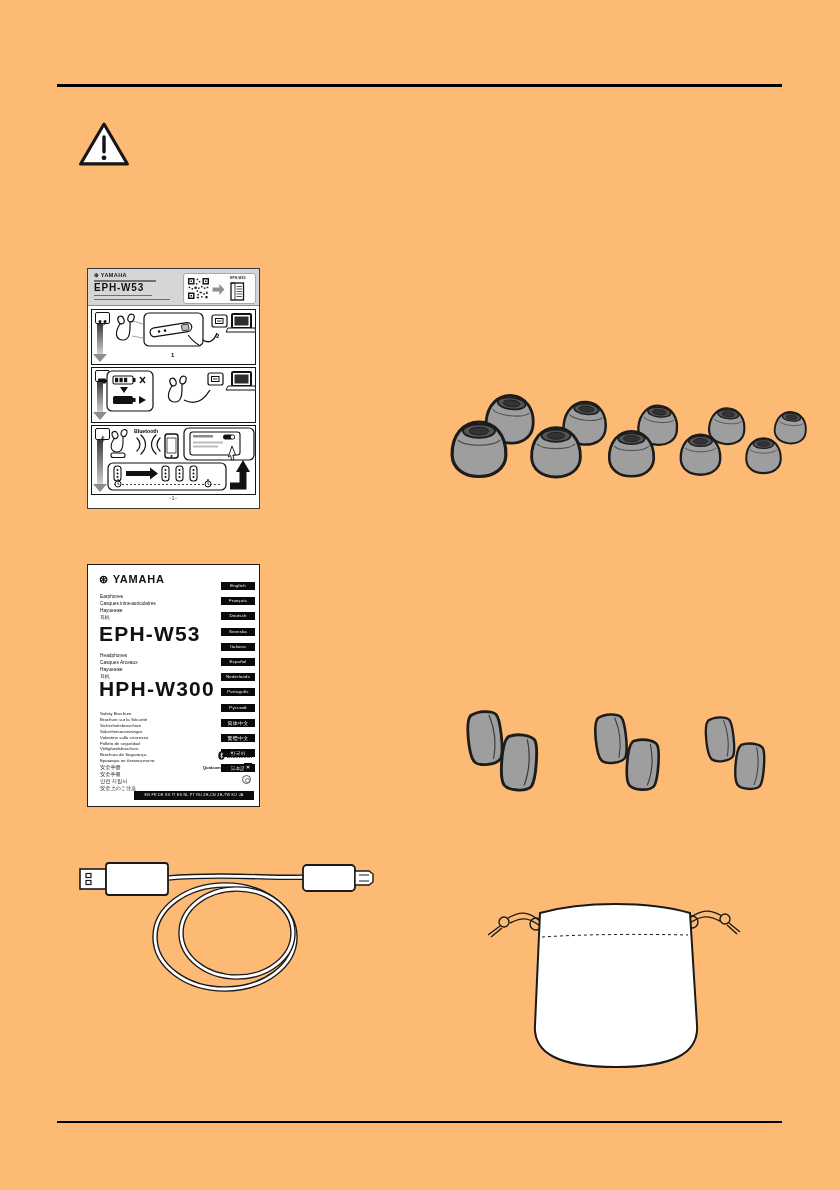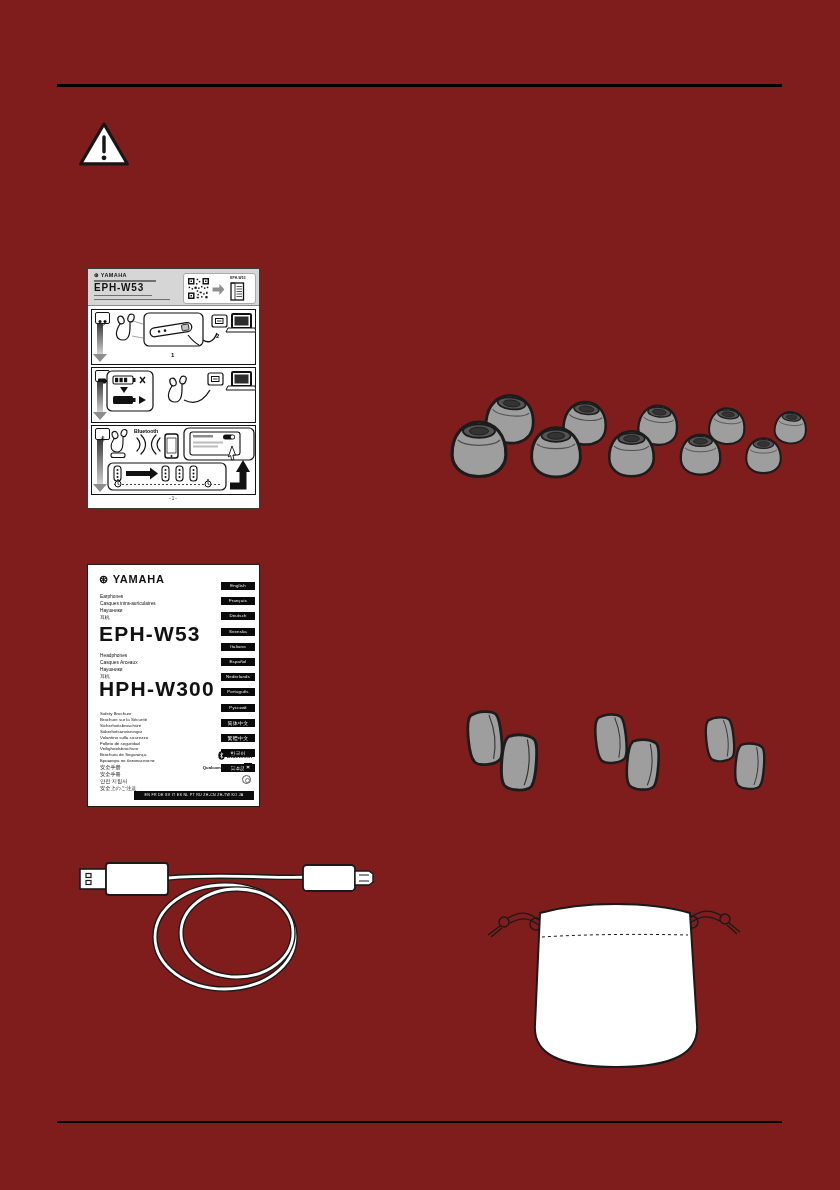"EPH-W53" #page { background: #7f1d1d -> #fdba74 }
